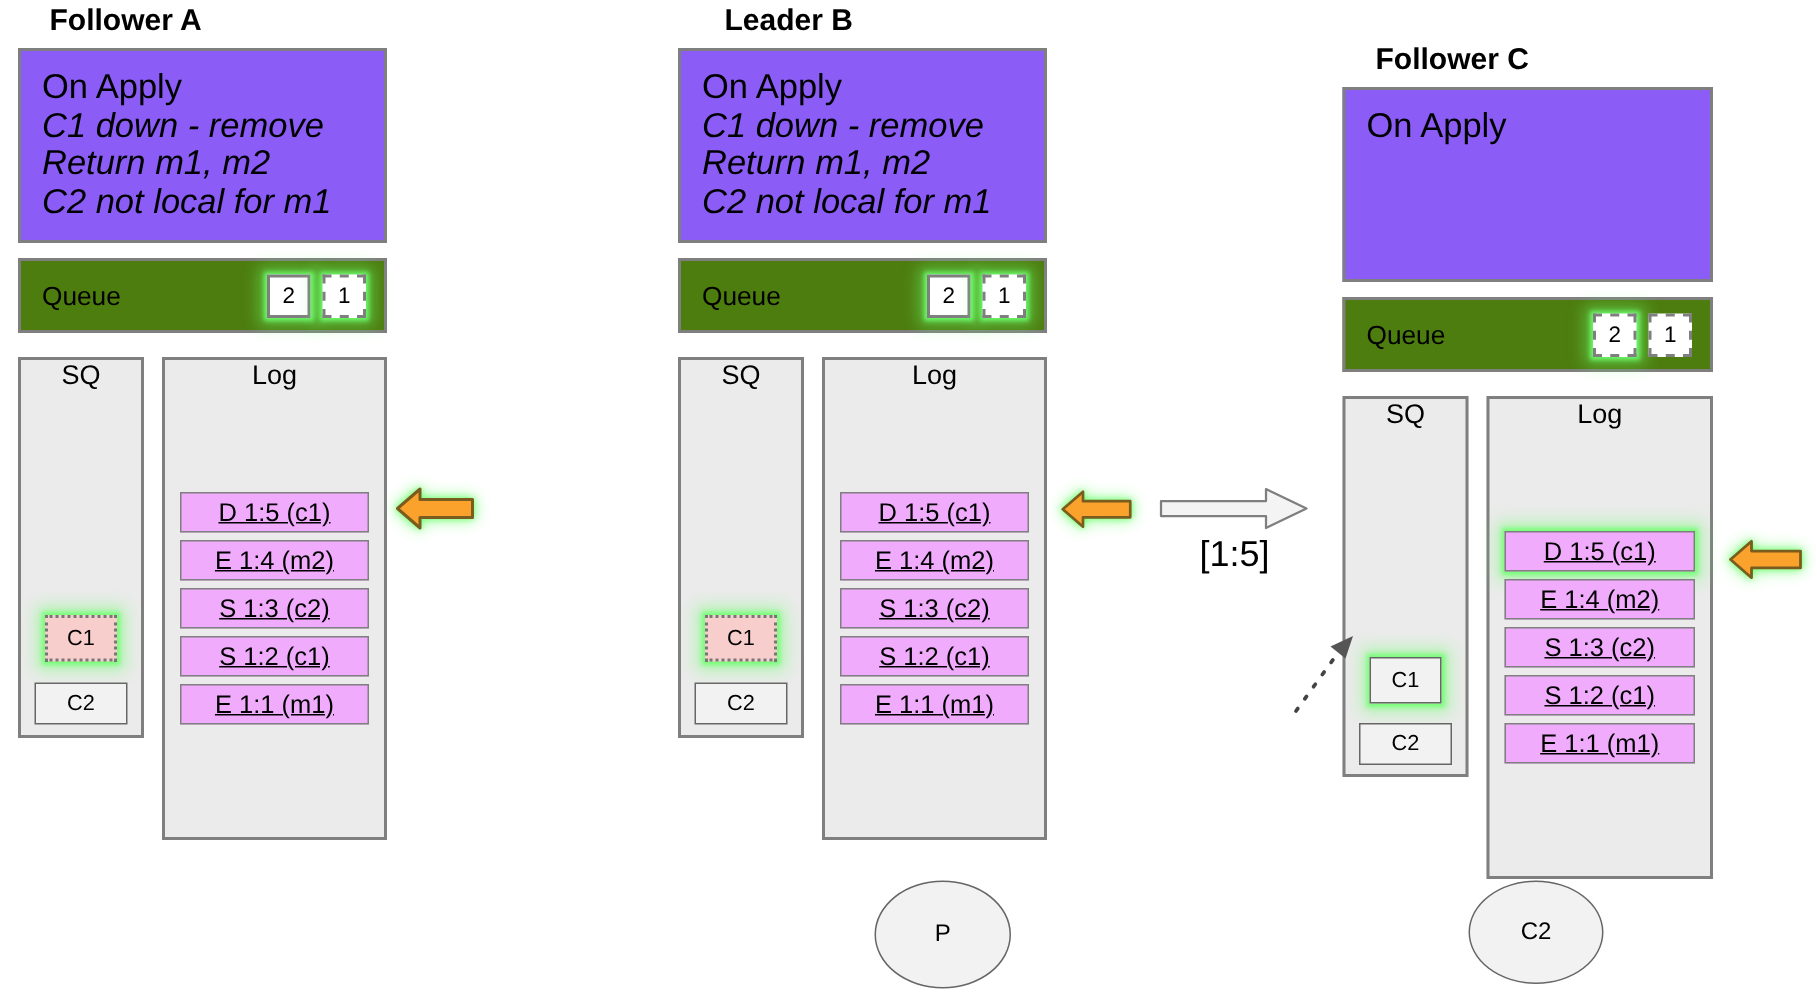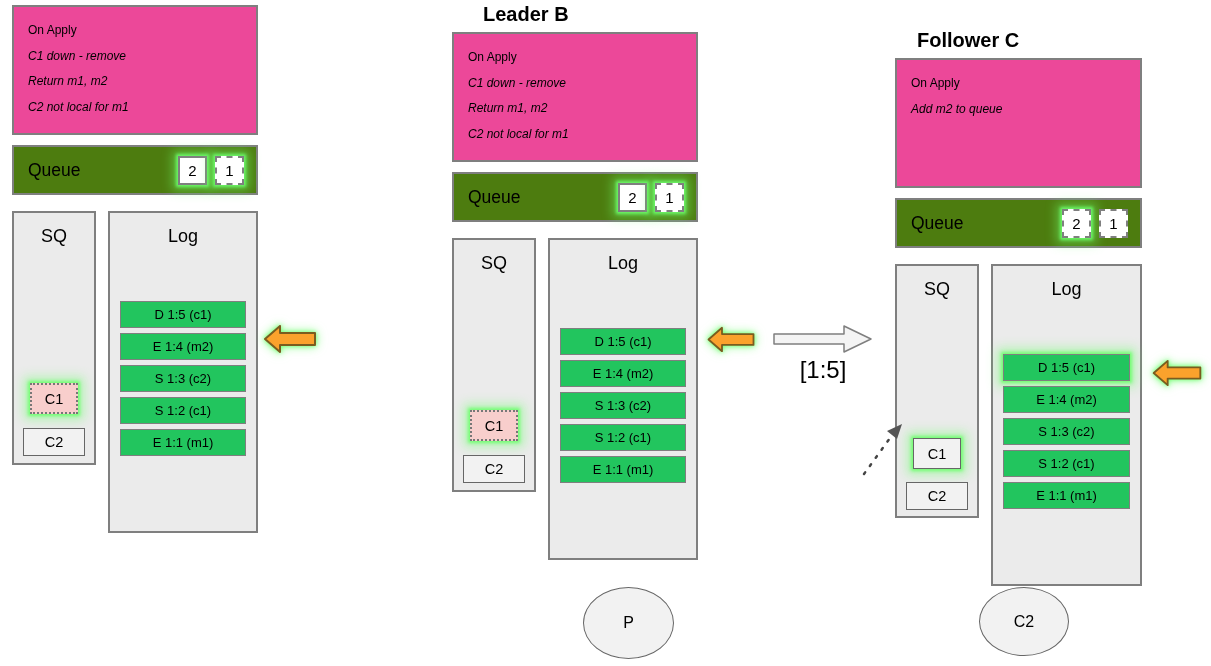"Follower A" h2.panel-title { html: none -> <h2>Follower A</h2> }
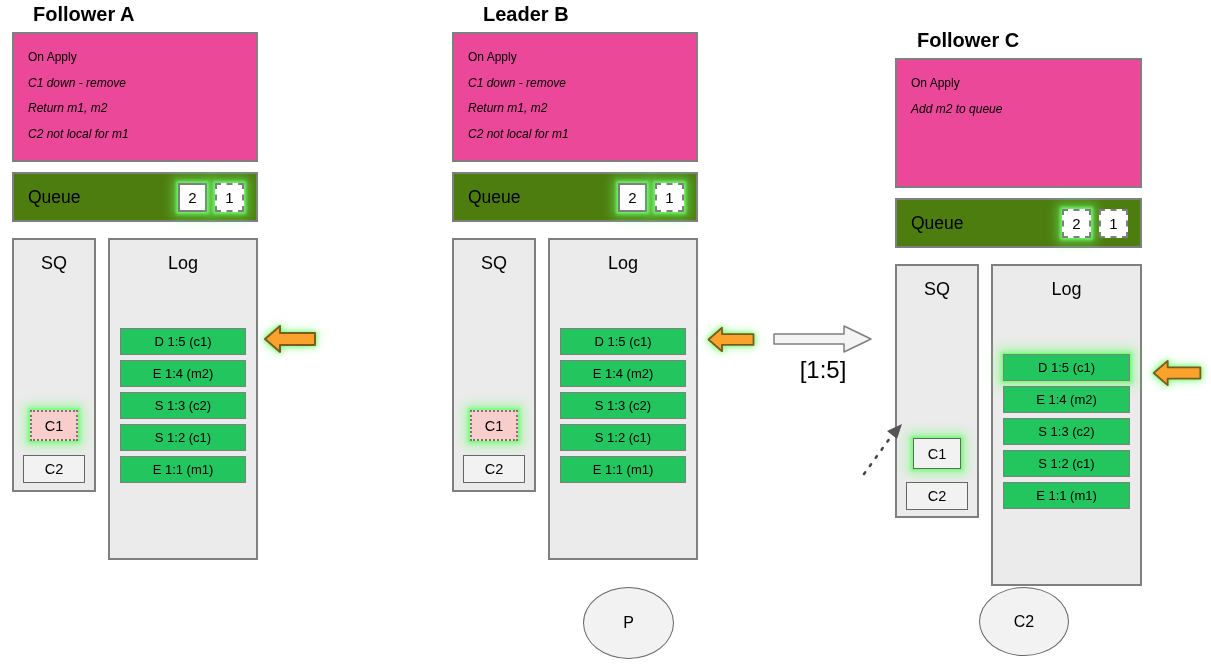"On Apply" .apply-box { background: #ec4899 -> #8b5cf6; font-size: 12px -> 23px }
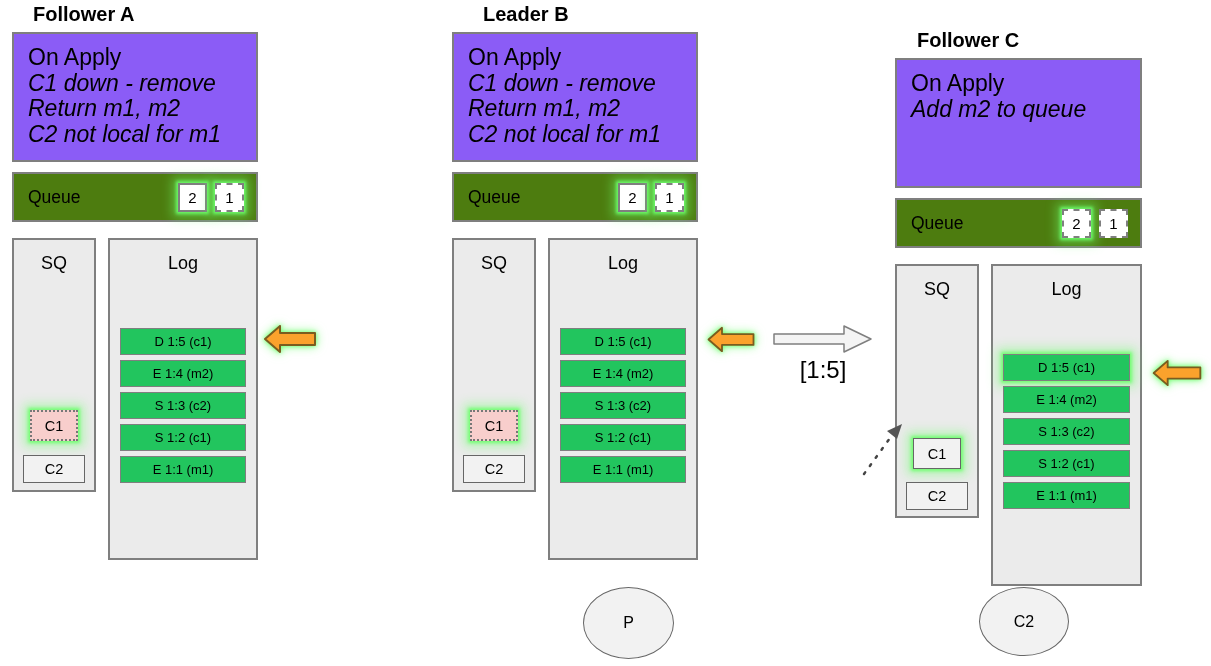"Add m2 to queue" div.apply-line { html: <div>Add m2 to queue</div> -> none }
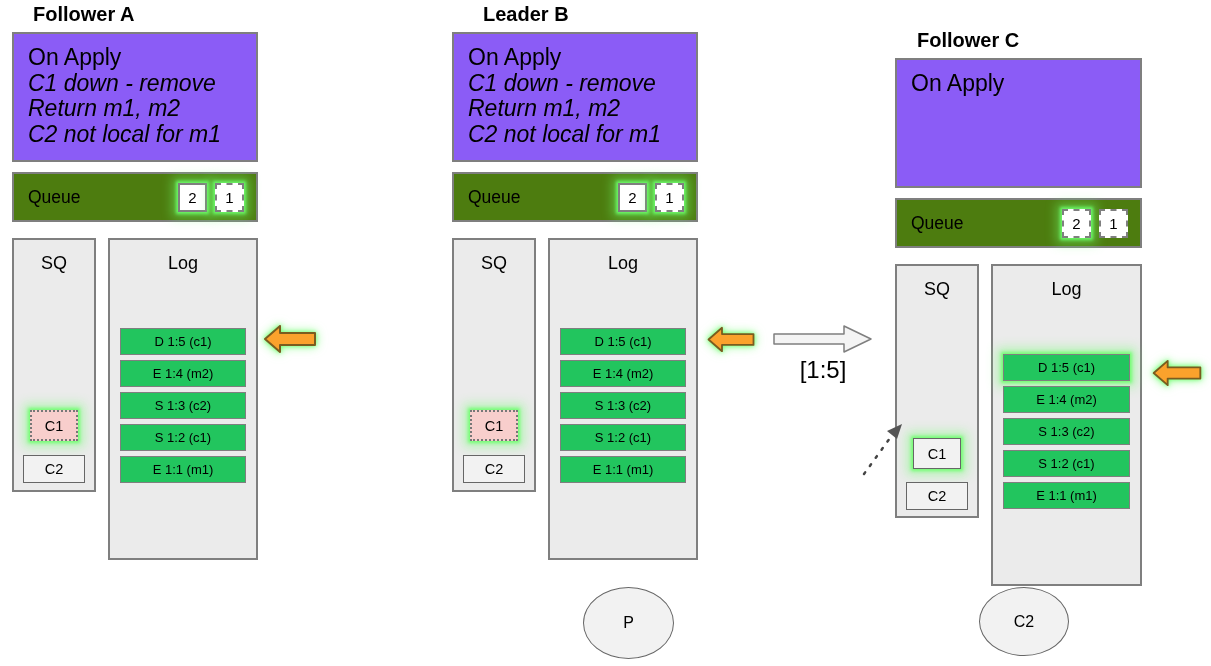"SQ" .box-label { margin-top: 13px -> none }
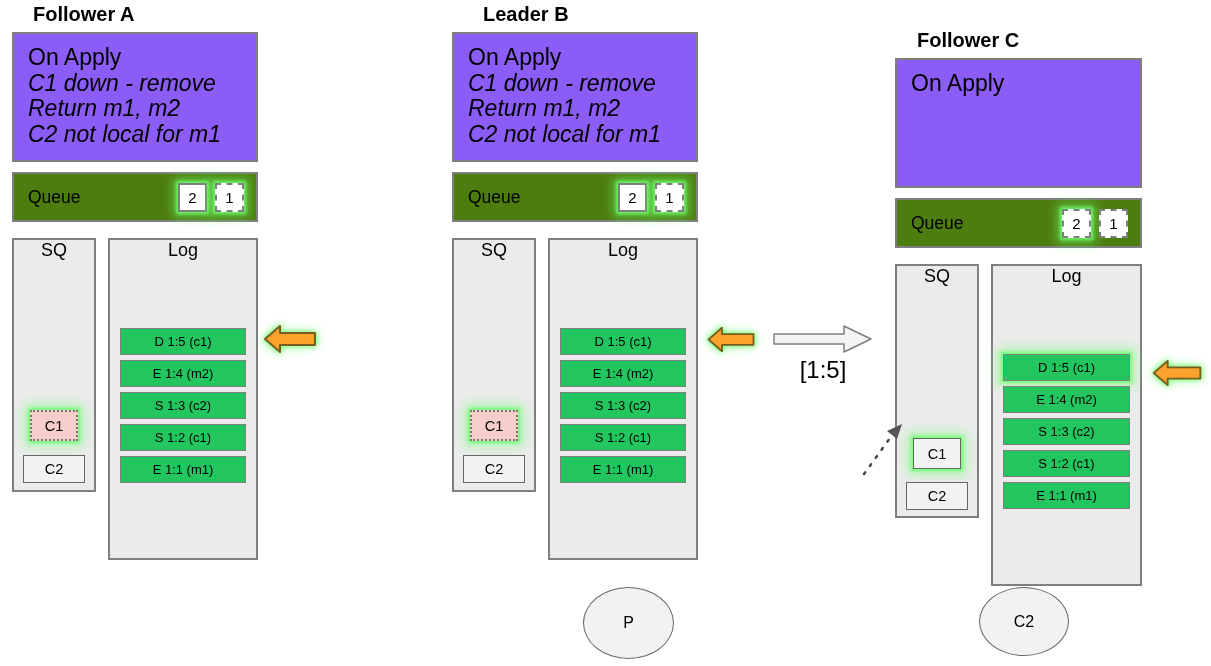"D 1:5 (c1)" .log-entry { background: #22c55e -> #f0abfc; font-size: 13px -> 17px; text-decoration: none -> underline }
